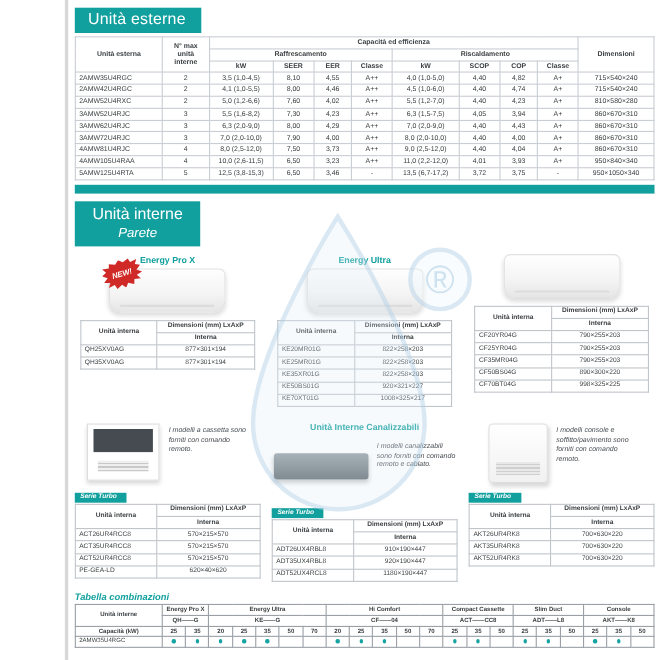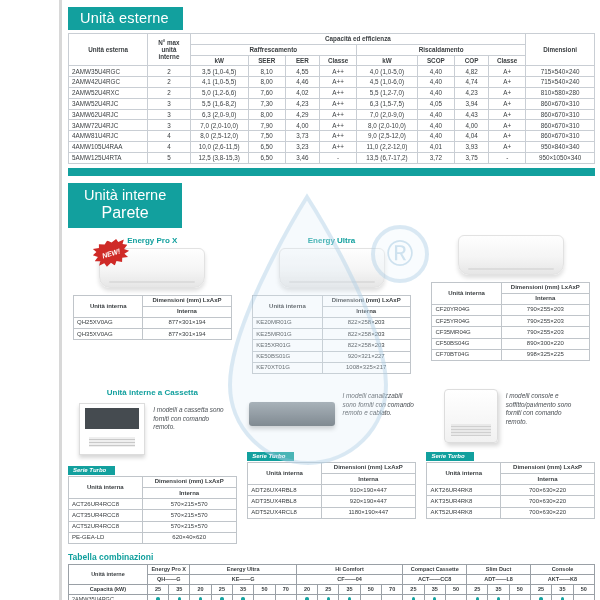"Parete" .int-box .l2 { font-size: 16px -> 12px; font-style: none -> italic }
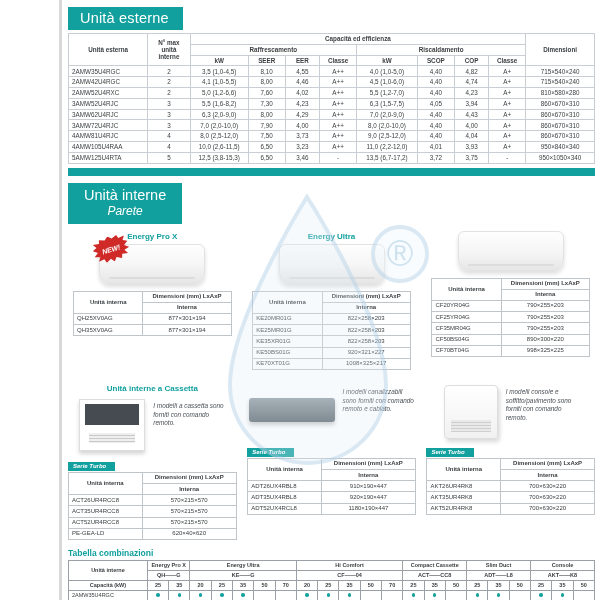"Unità interne a Cassetta" div.prod-title { html: <div>Unità interne a Cassetta</div> -> none }
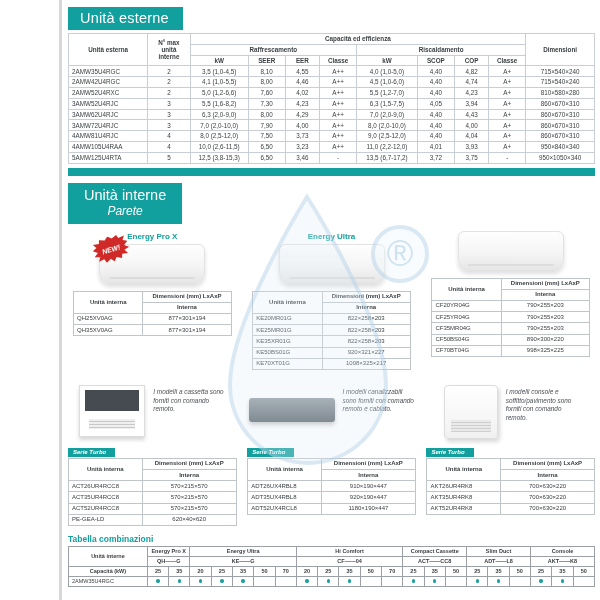"Unità Interne Canalizzabili" div.prod-title { html: none -> <div>Unità Interne Canalizzabili</div> }
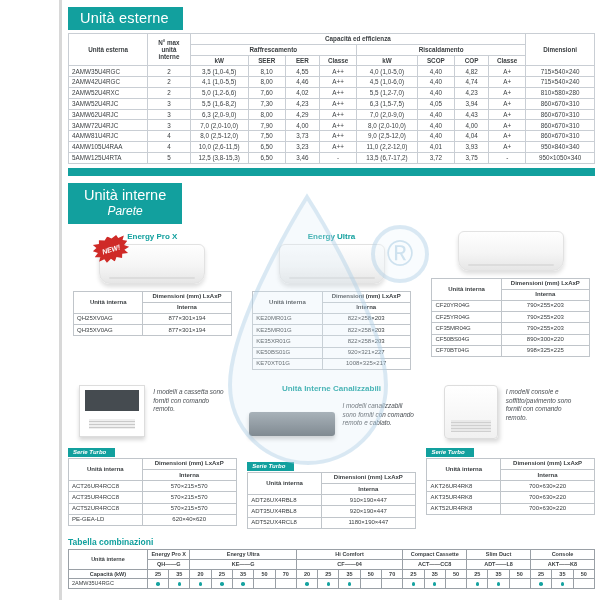"Tabella combinazioni" .comb-title { font-style: none -> italic }
